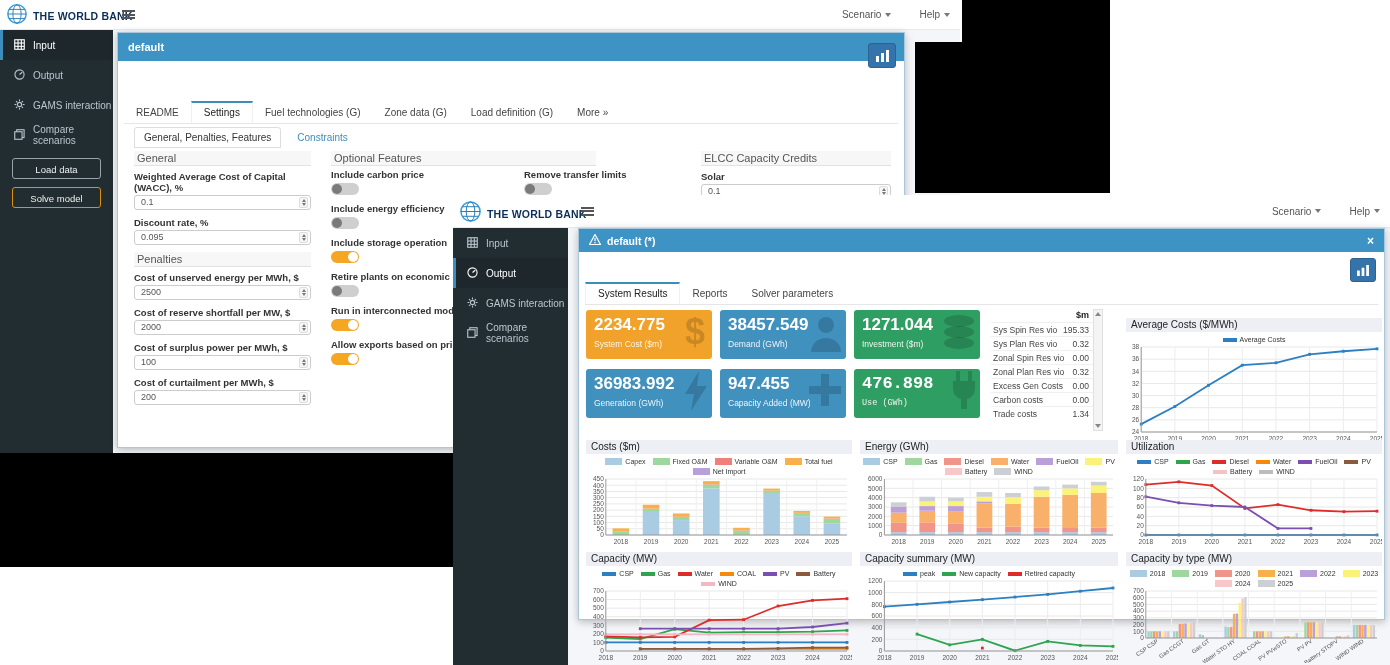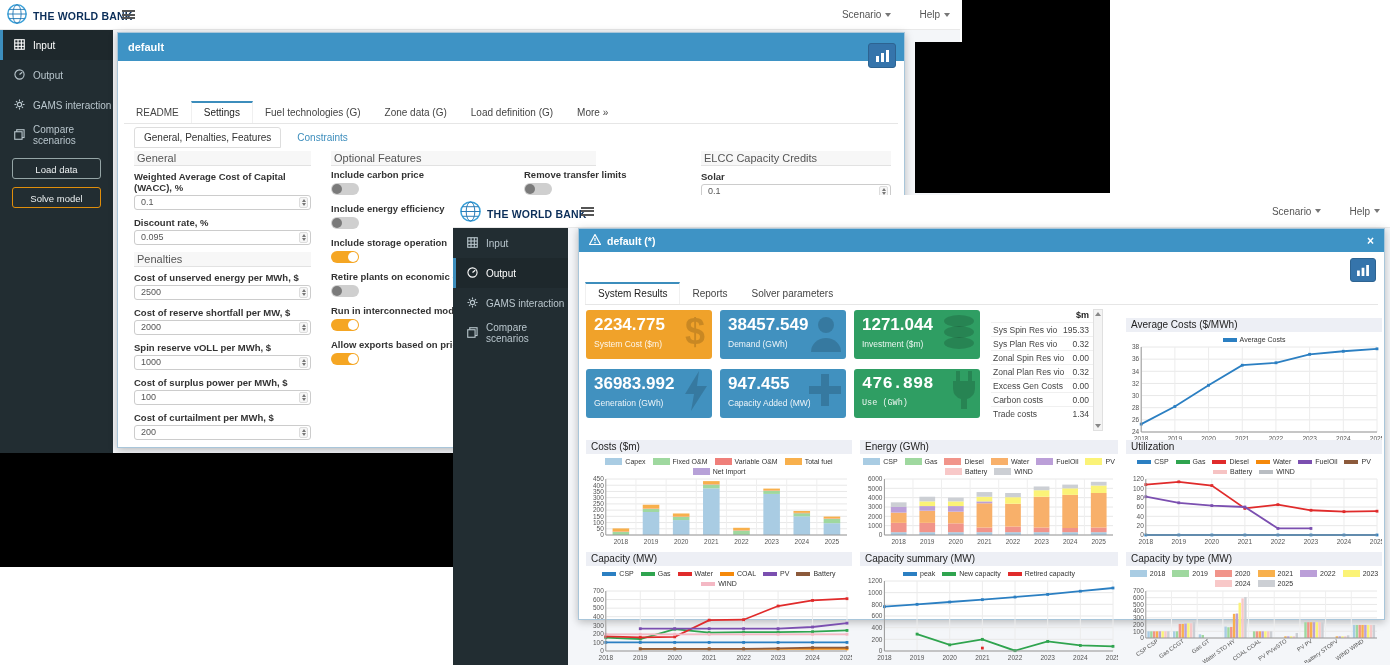"Spin reserve vOLL per MWh," div.fgroup { html: <div> <div>Spin reserve vOLL per MWh, $</div> <div> <span>1000</span> <span> <span></span> <span></span> </span> </div> </div> -> none }
